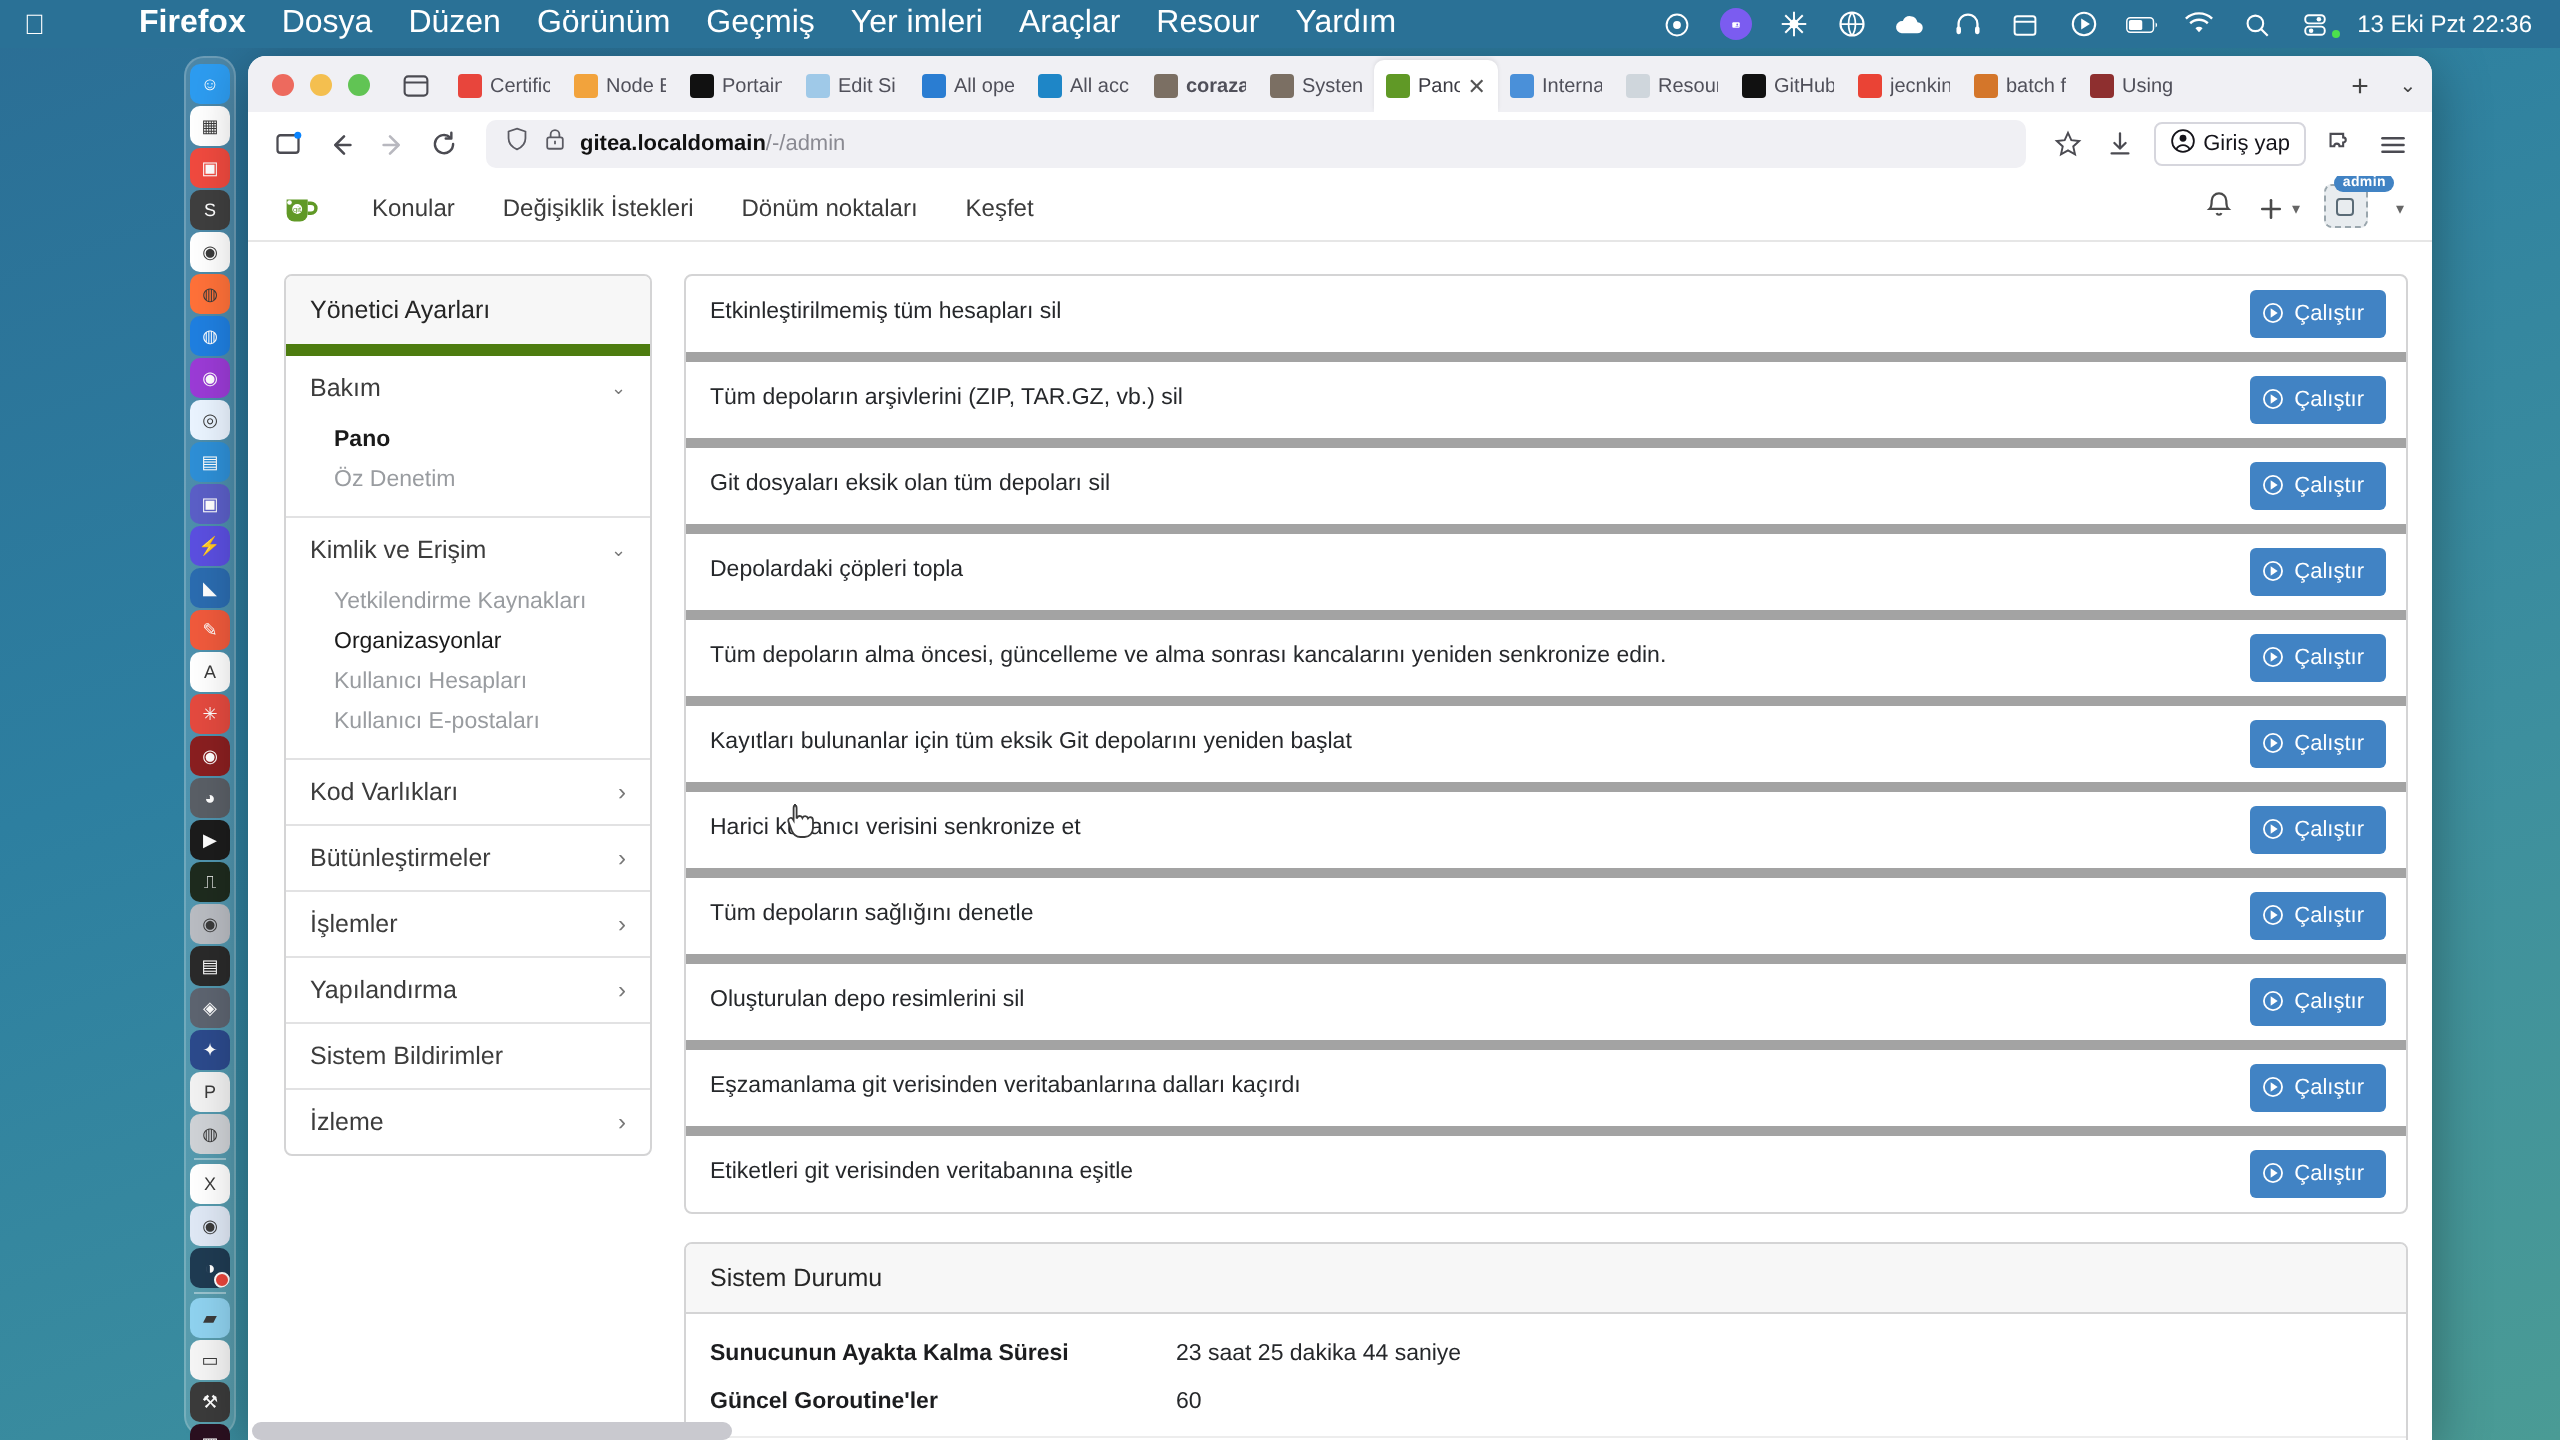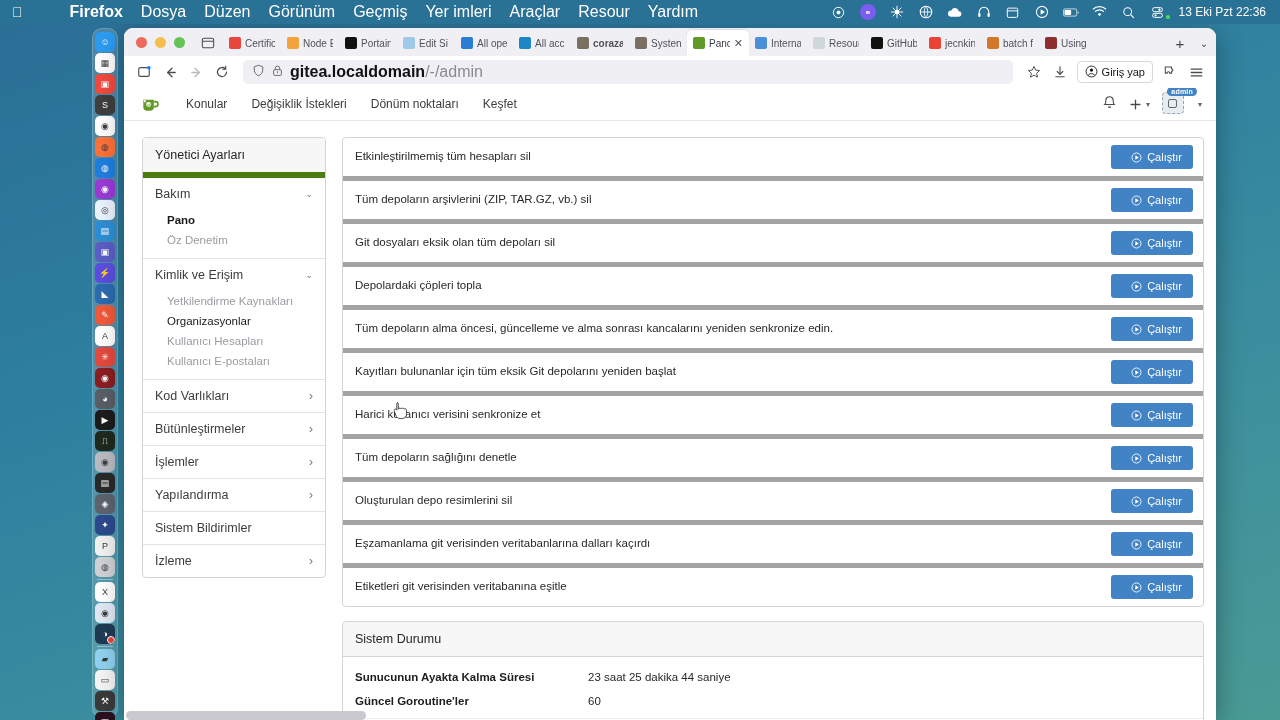"gitea.localdomain/-/admin" .urltext { font-size: 16px -> 11px }
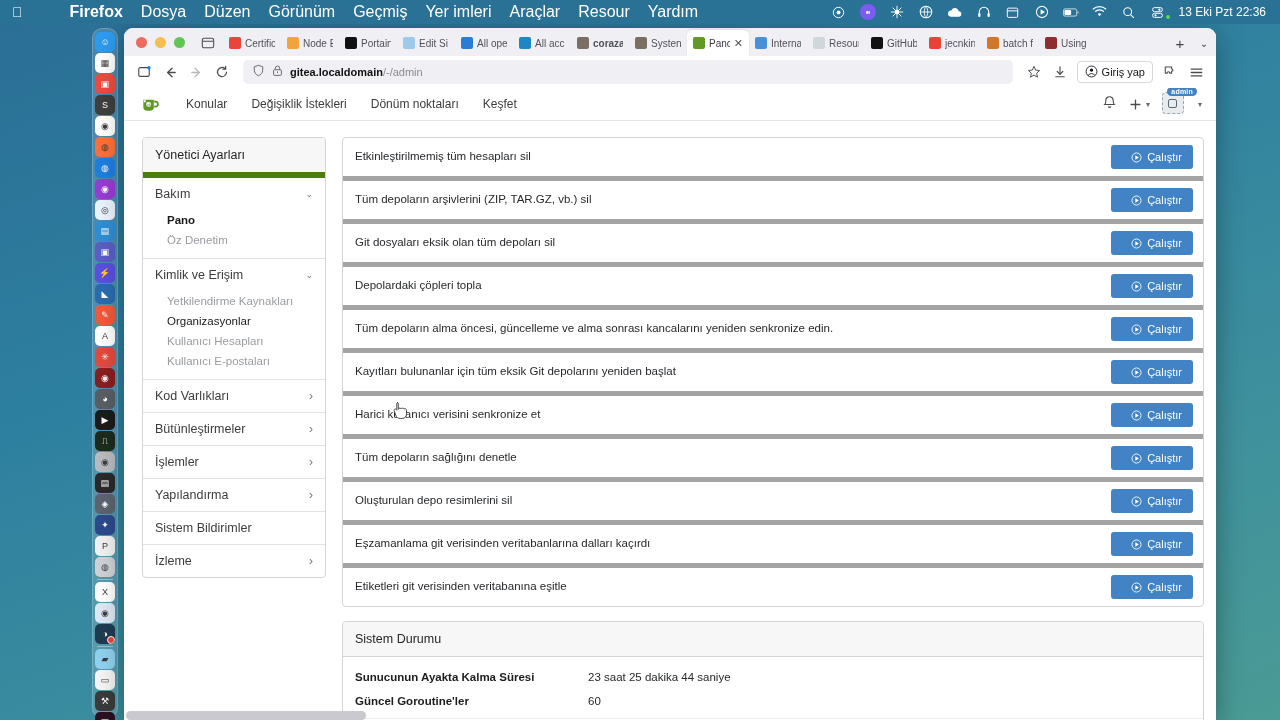"Çalıştır" .runbtn { align-items: center -> none; padding: 6px 11px 6px 20px -> 6px 11px 6px 6px }
